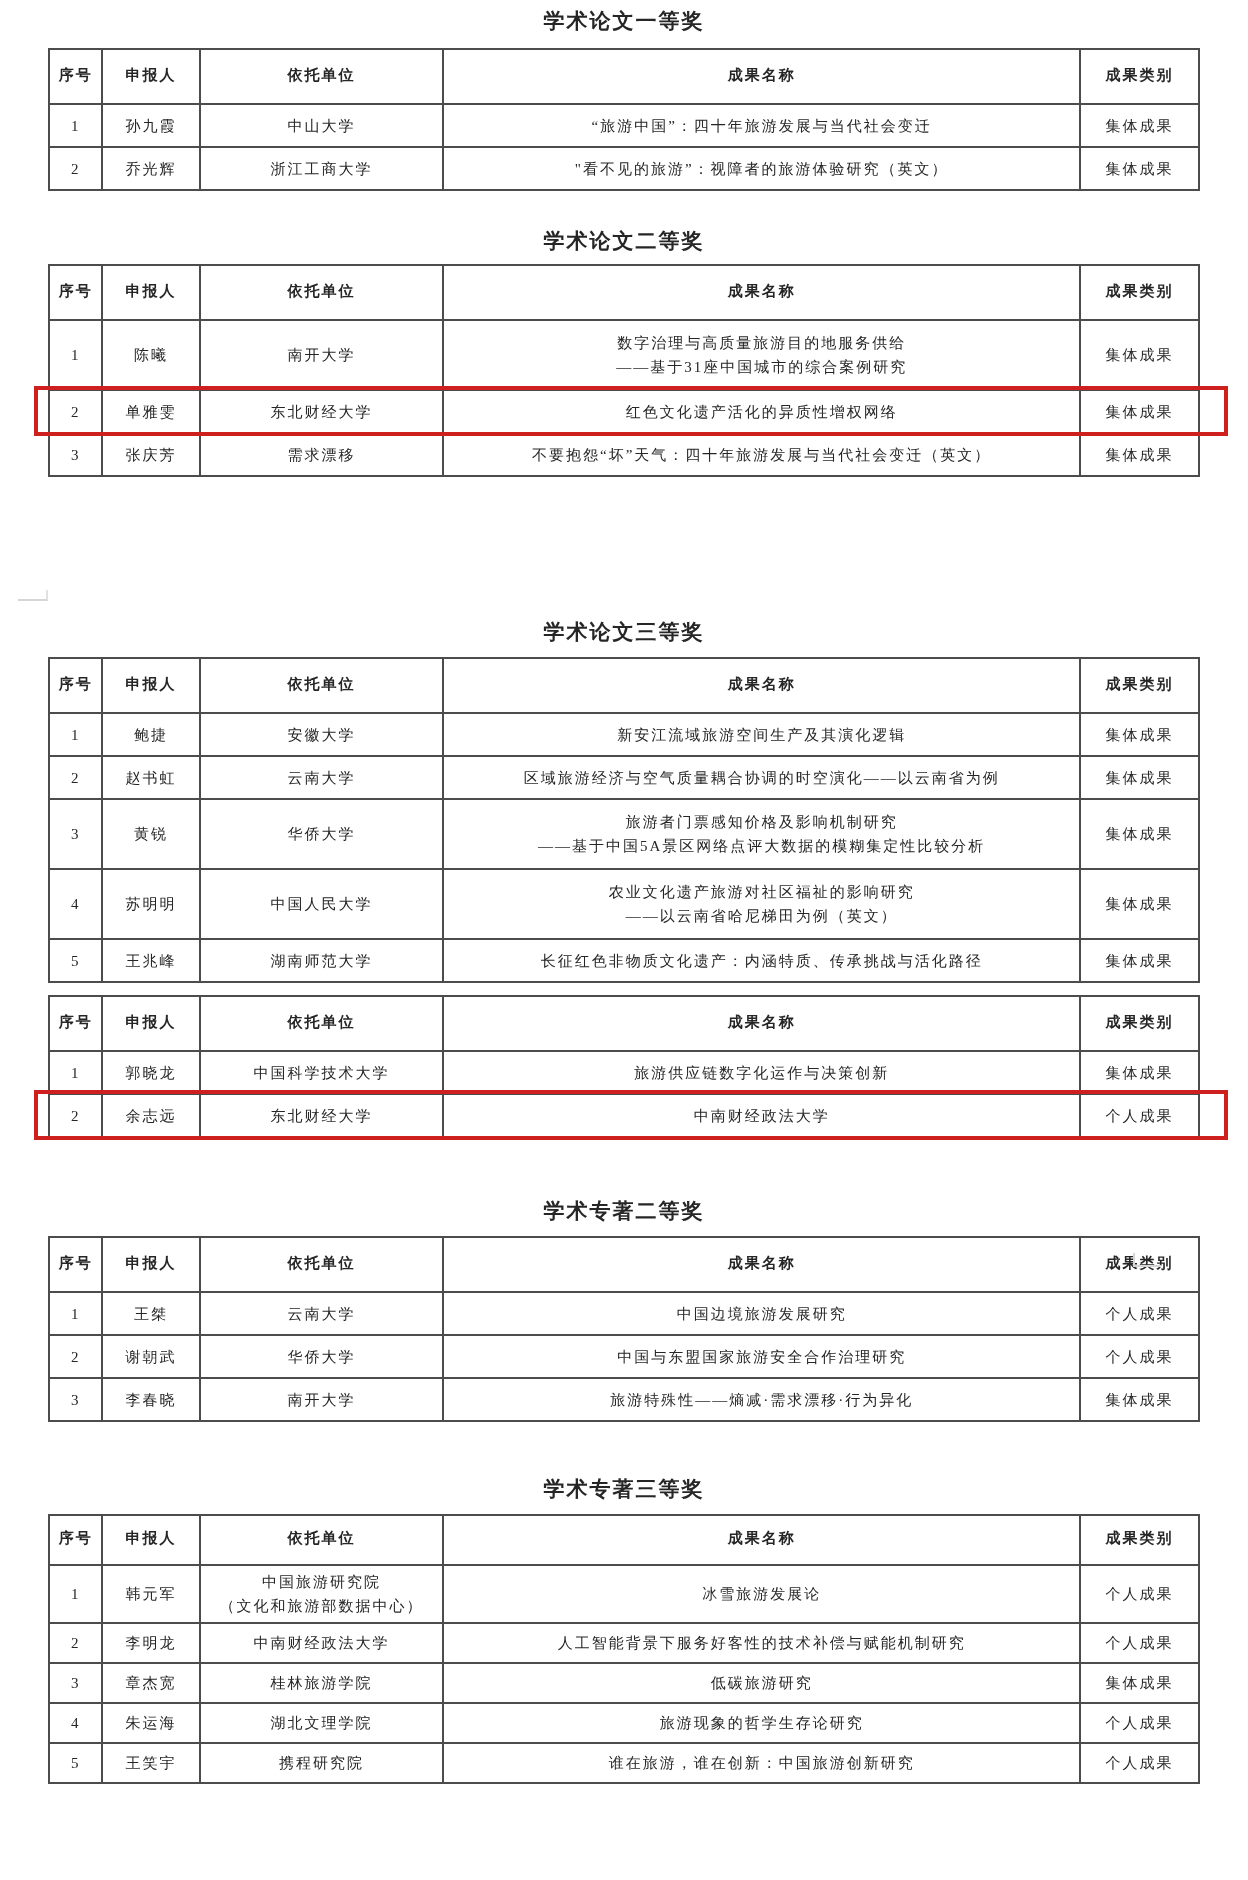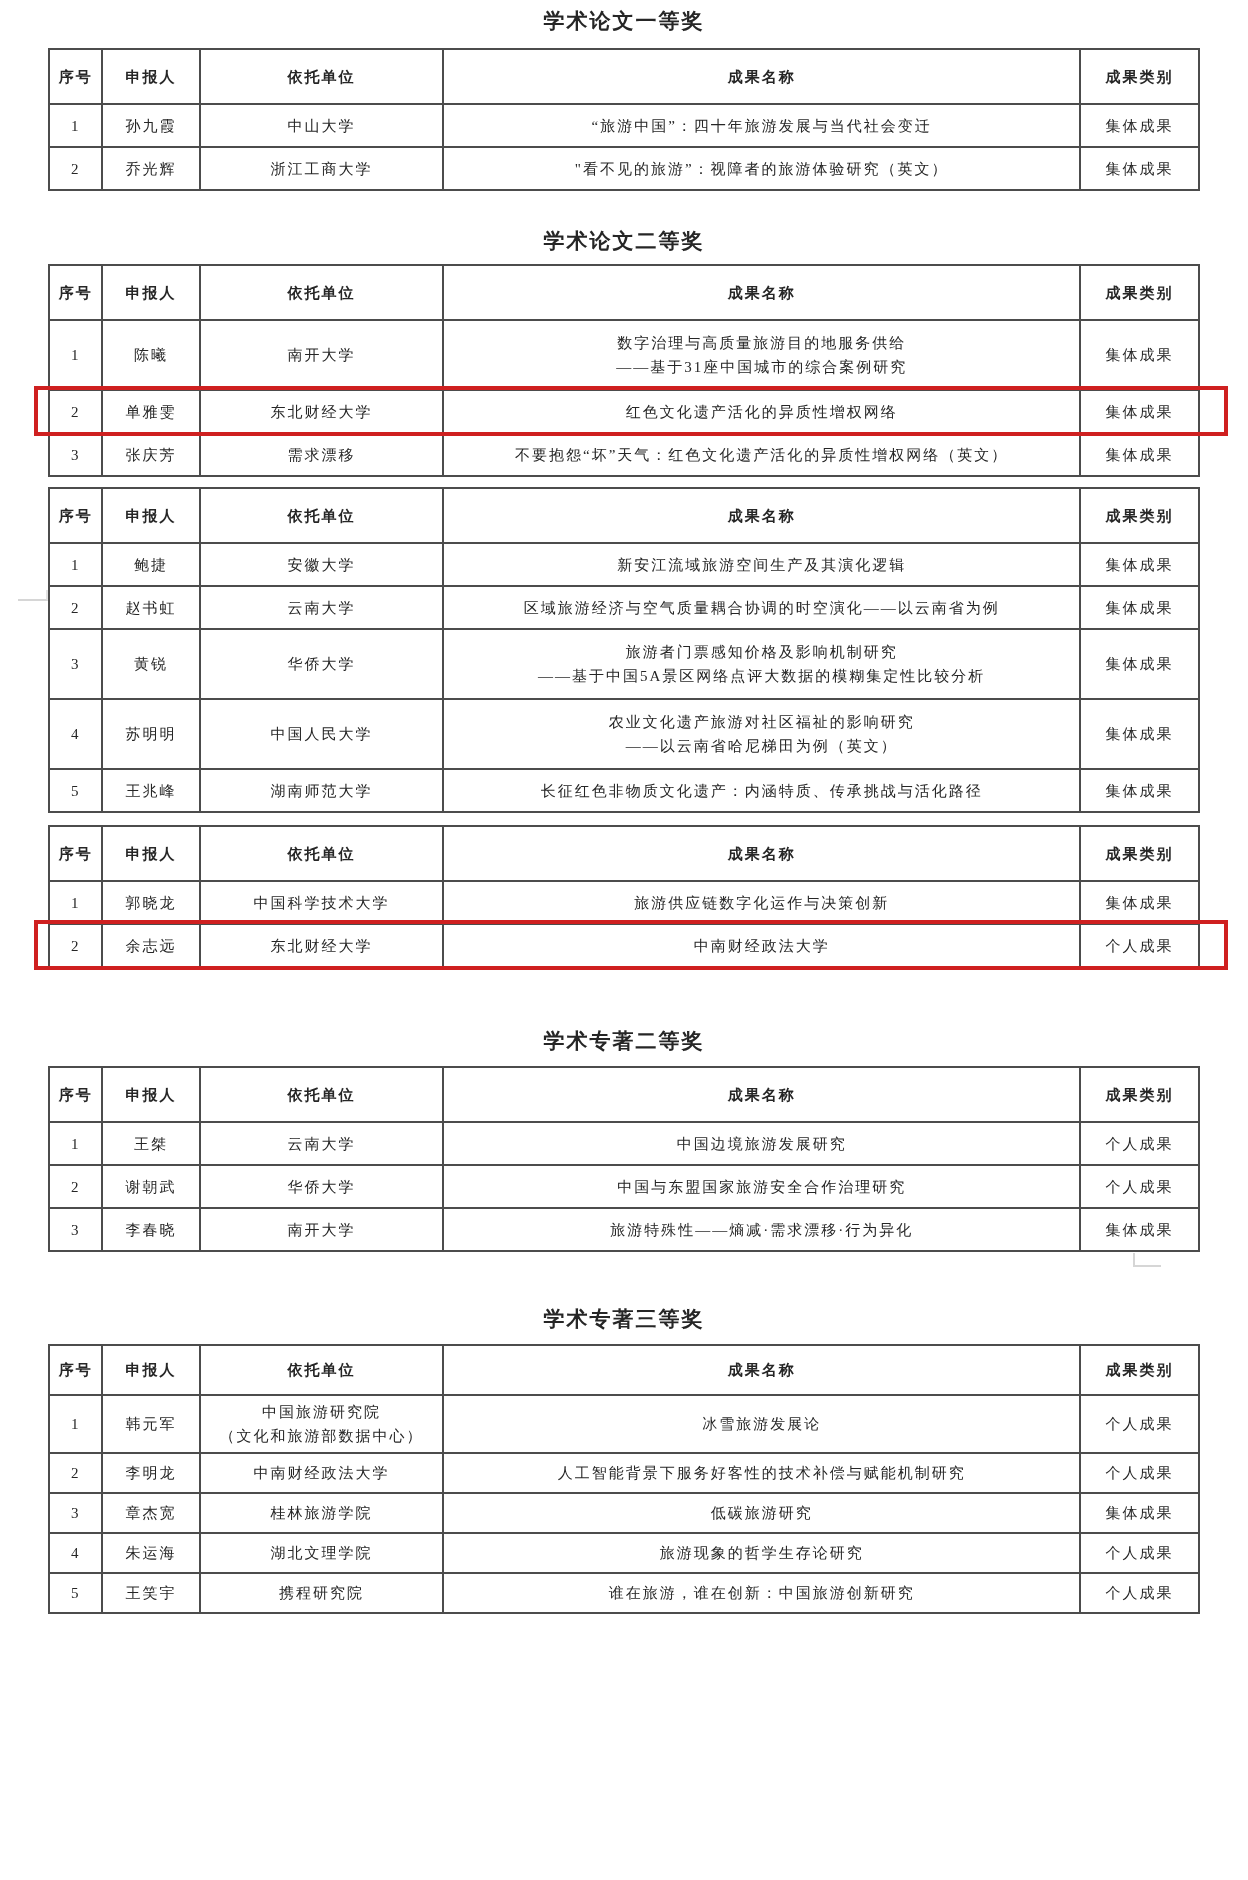"序号" thead tr { font-family: none -> Liberation Mono, monospace }
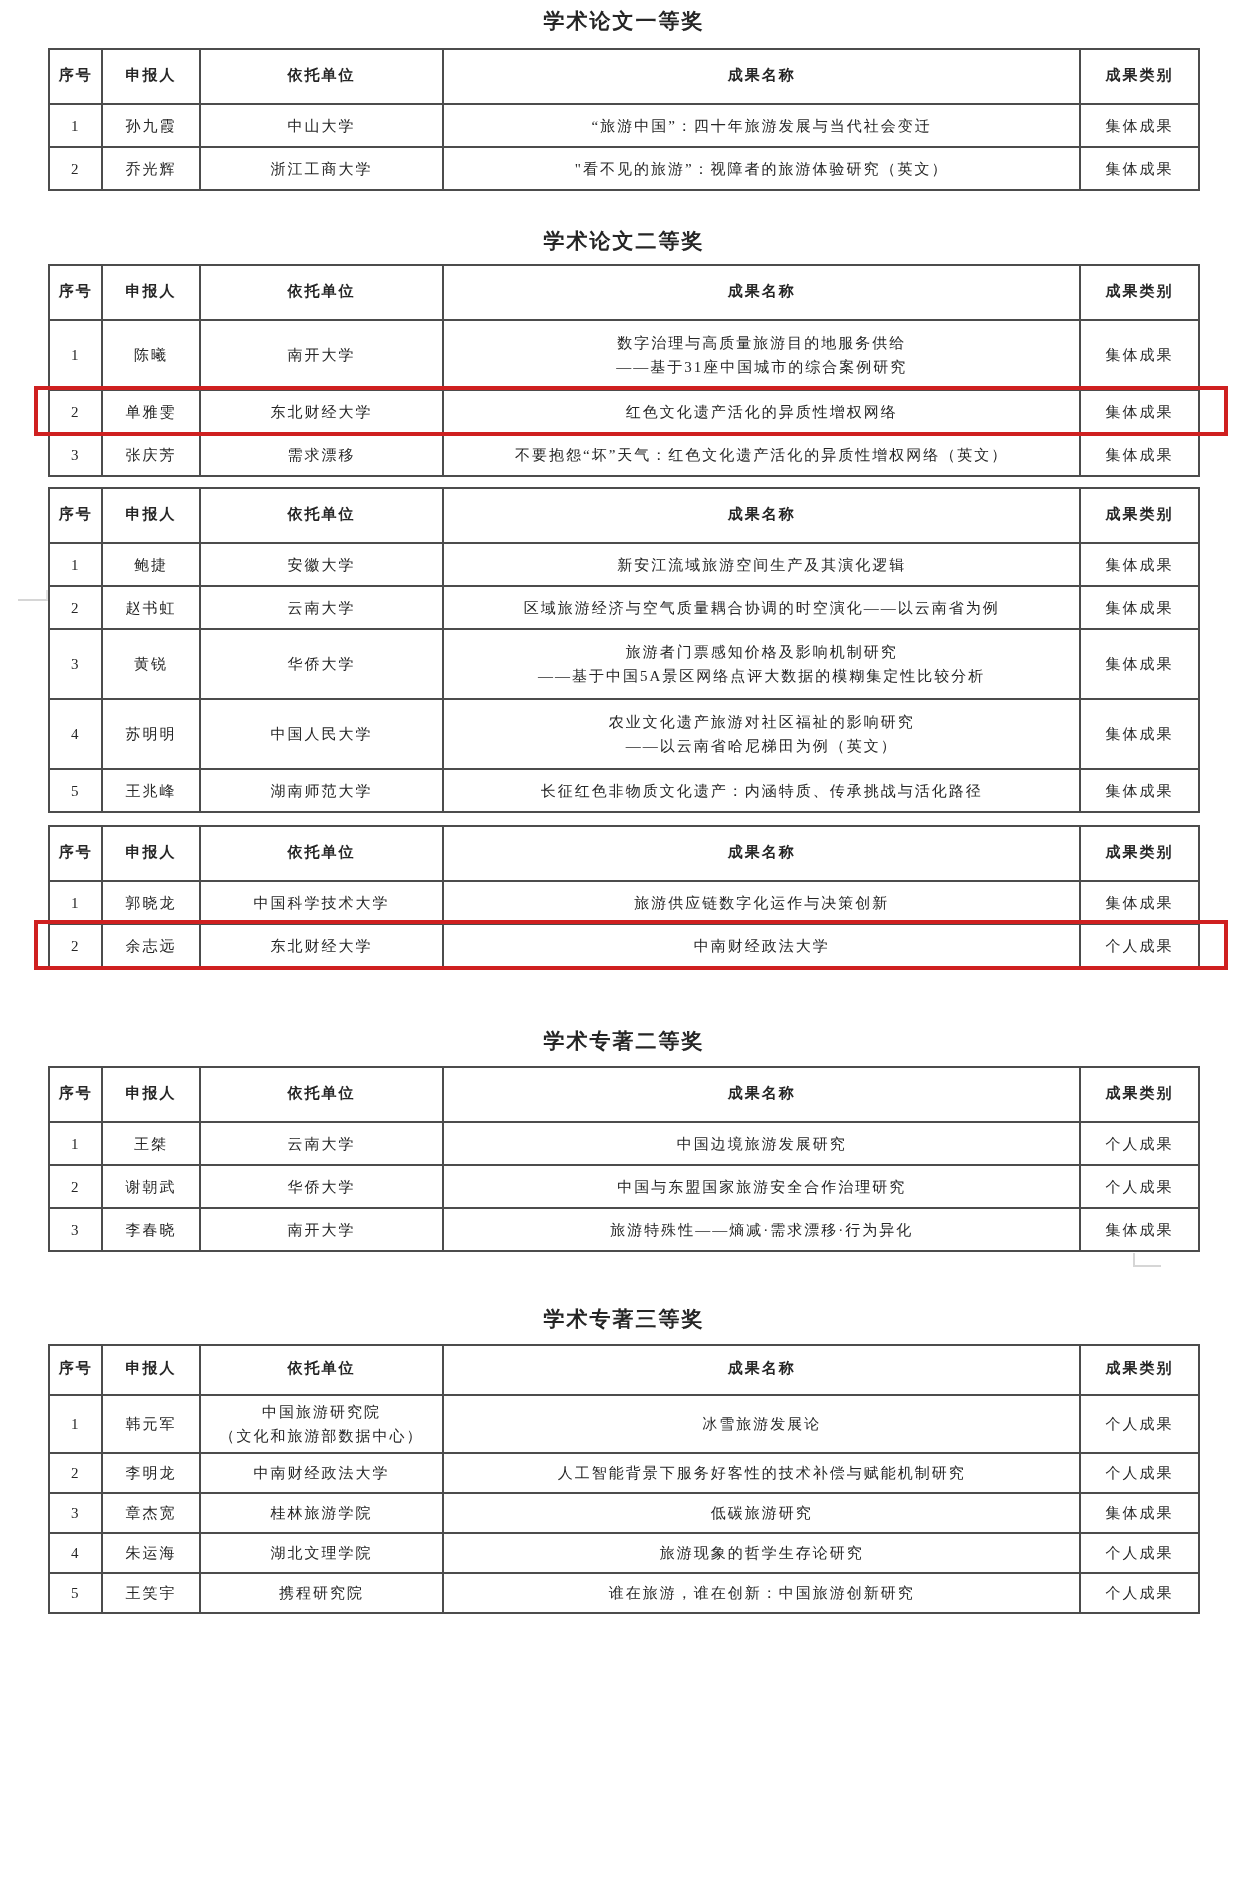"不要抱怨“坏”天气：红色文化遗产活化的异质性增权网络（英文）" td { text: 红色文化遗产活化的异质性增权网络 -> 四十年旅游发展与当代社会变迁 }
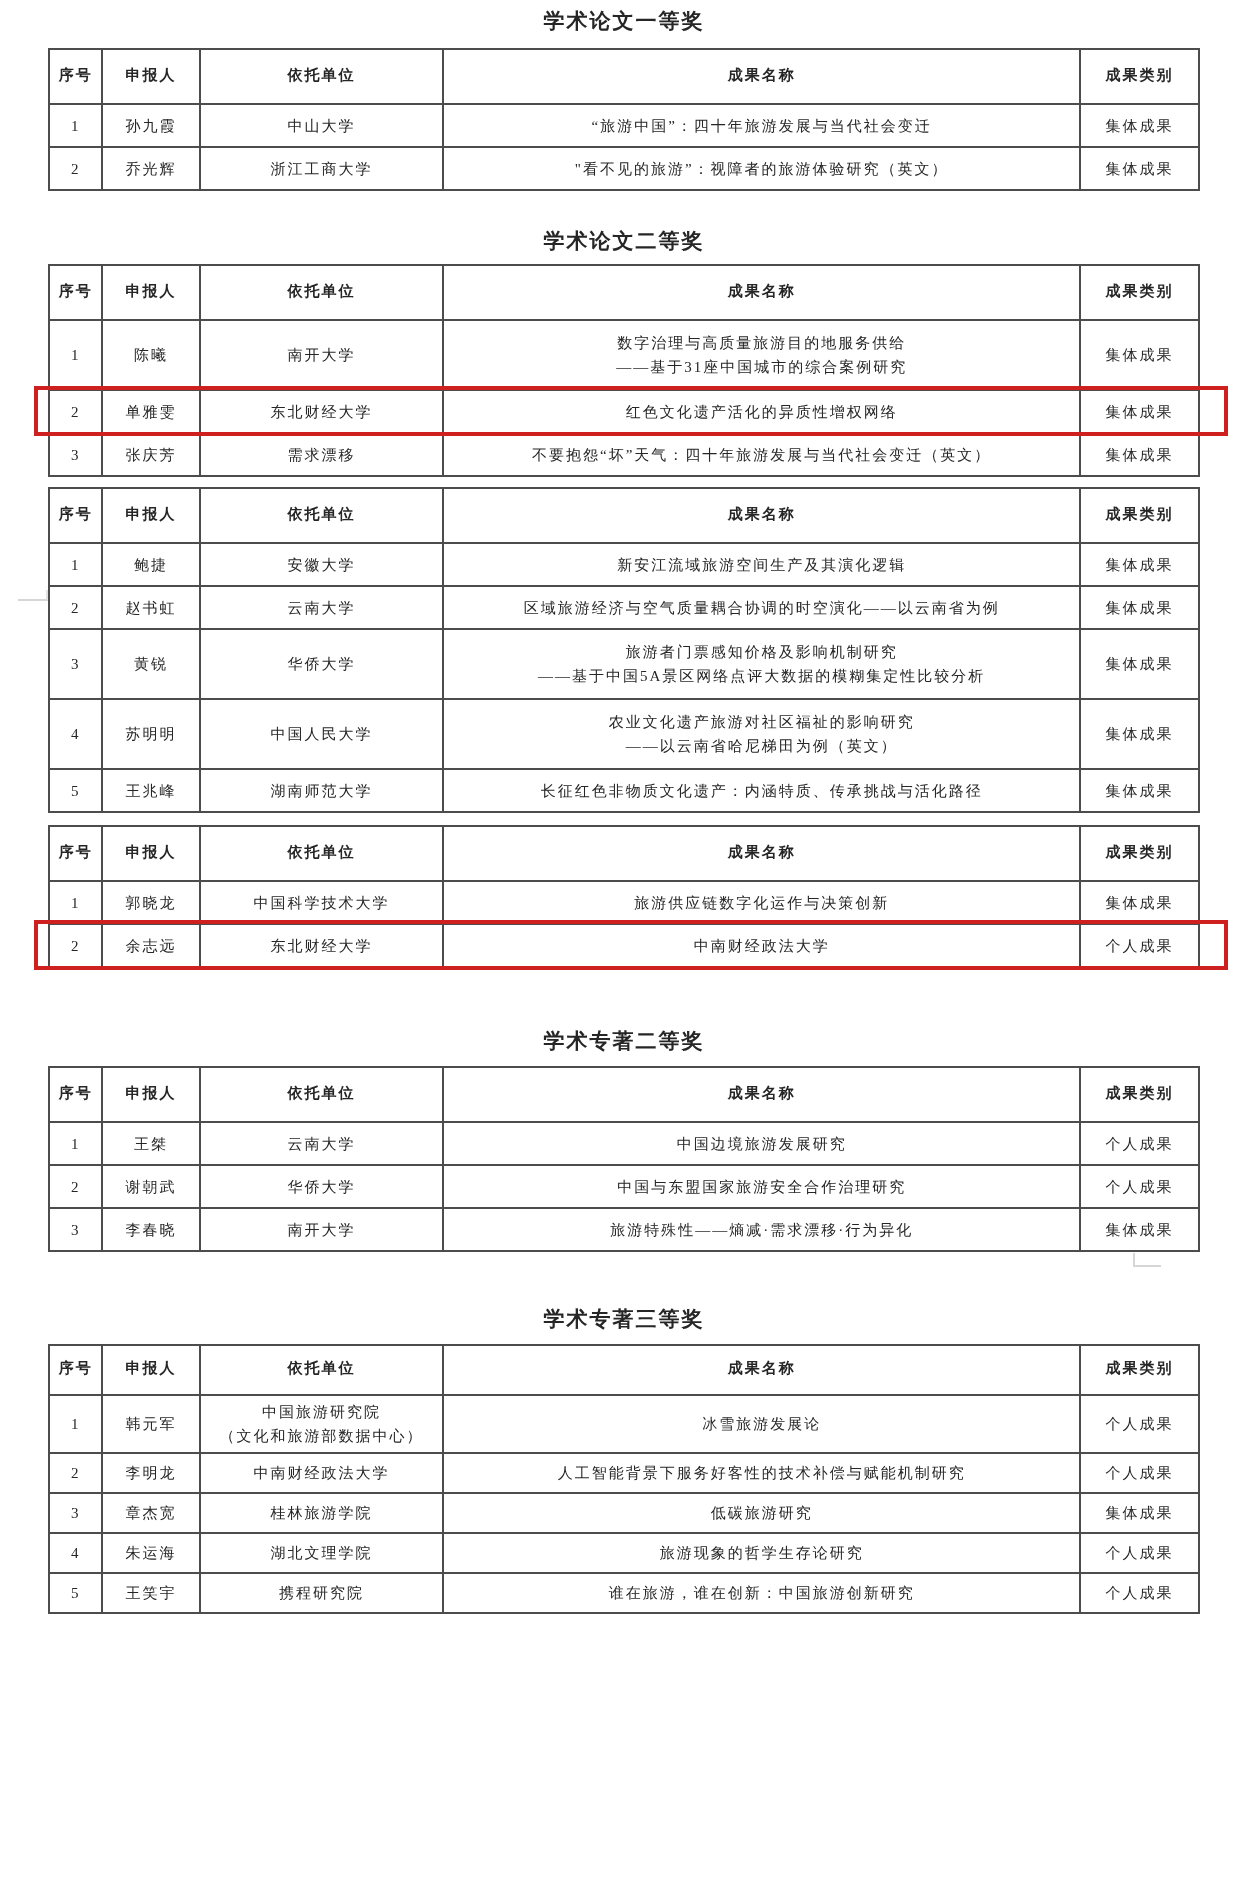"学术论文三等奖" h2.title { html: none -> <h2>学术论文三等奖</h2> }
